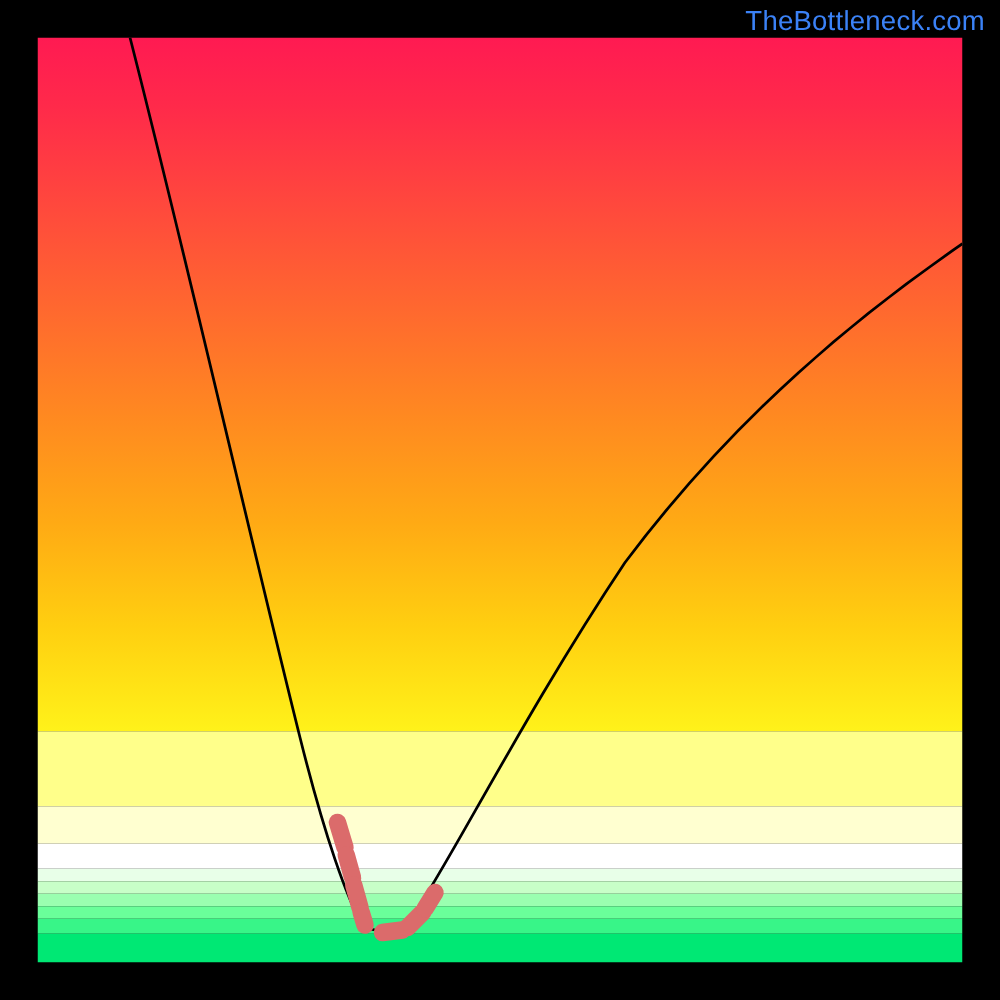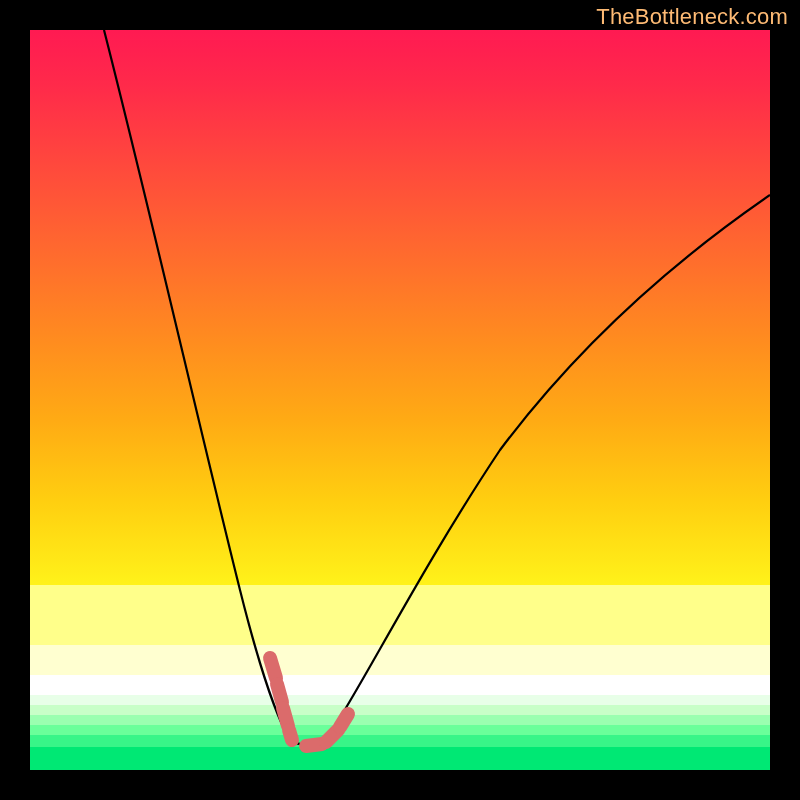"TheBottleneck.com" .watermark { color: #fdba74 -> #3b82f6 }
